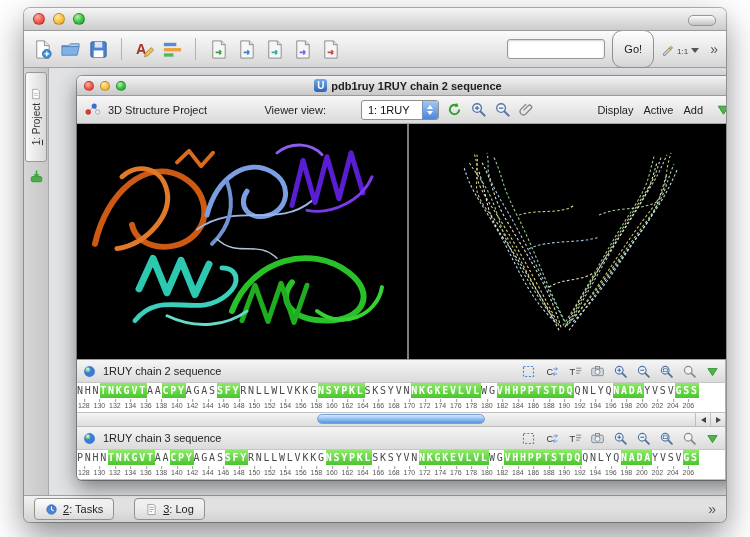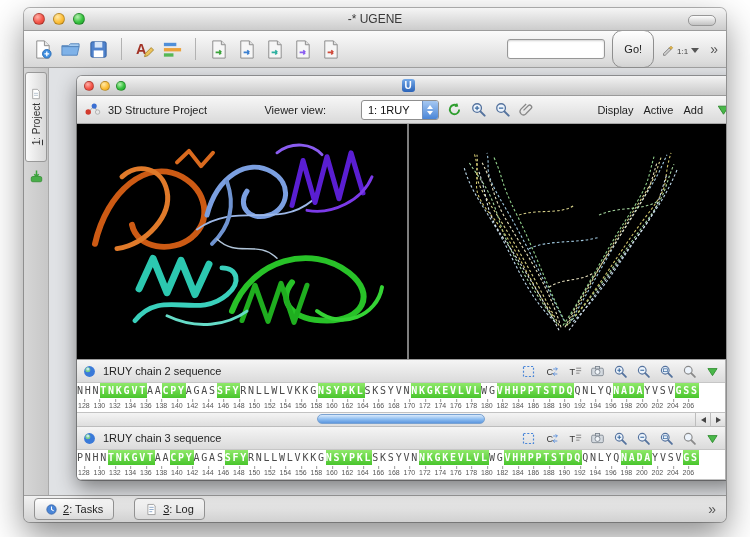"-* UGENE" div.title-text { html: <div>-* UGENE</div> -> none }
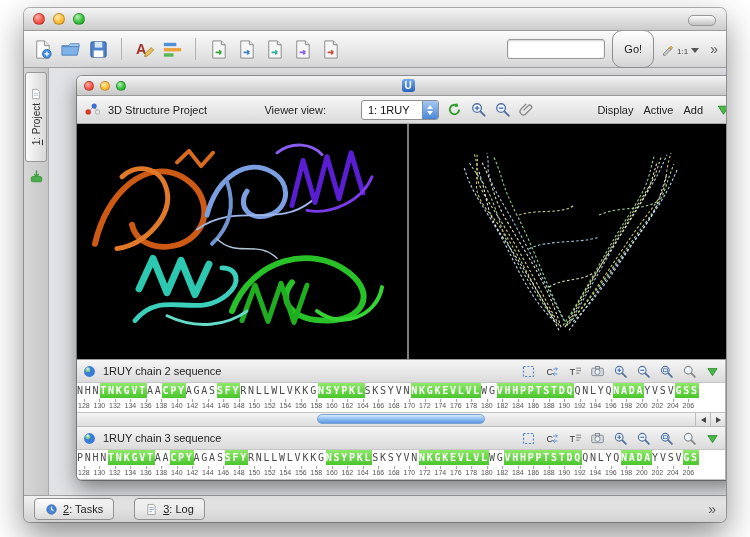"pdb1ruy 1RUY chain 2 sequence" span { html: none -> <span>pdb1ruy 1RUY chain 2 sequence</span> }
